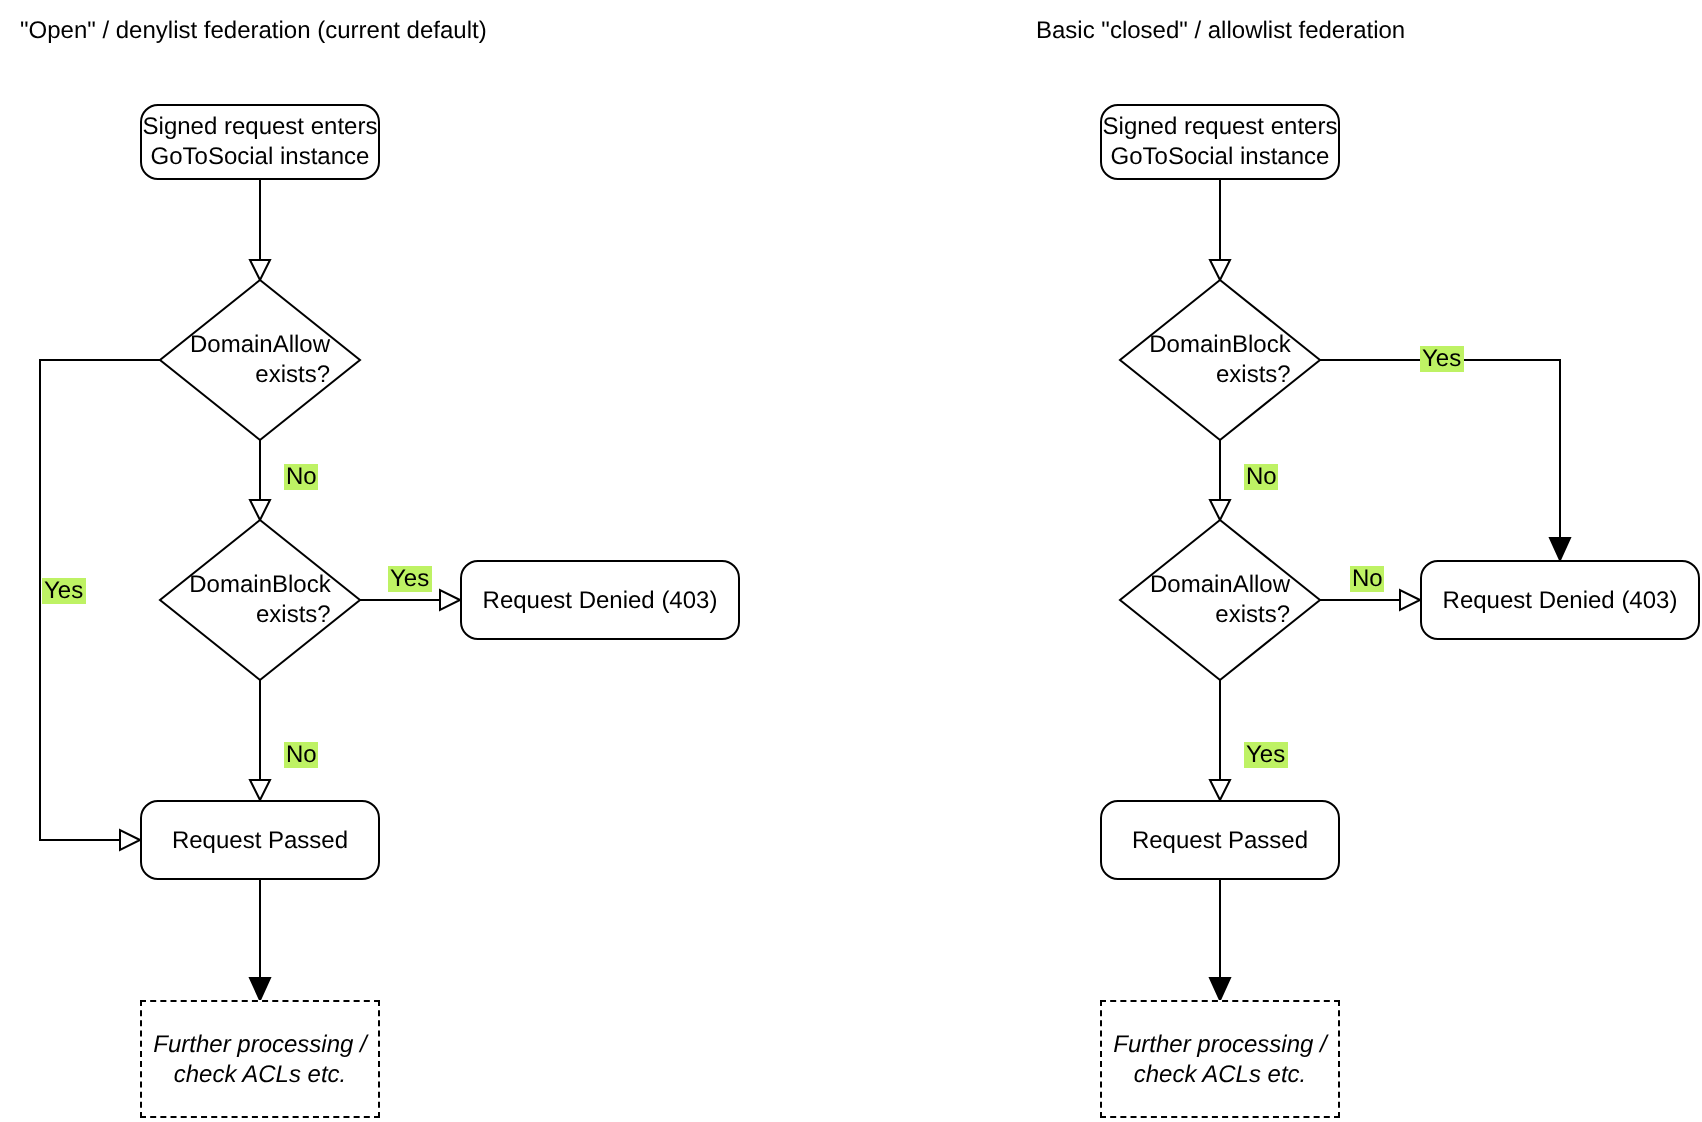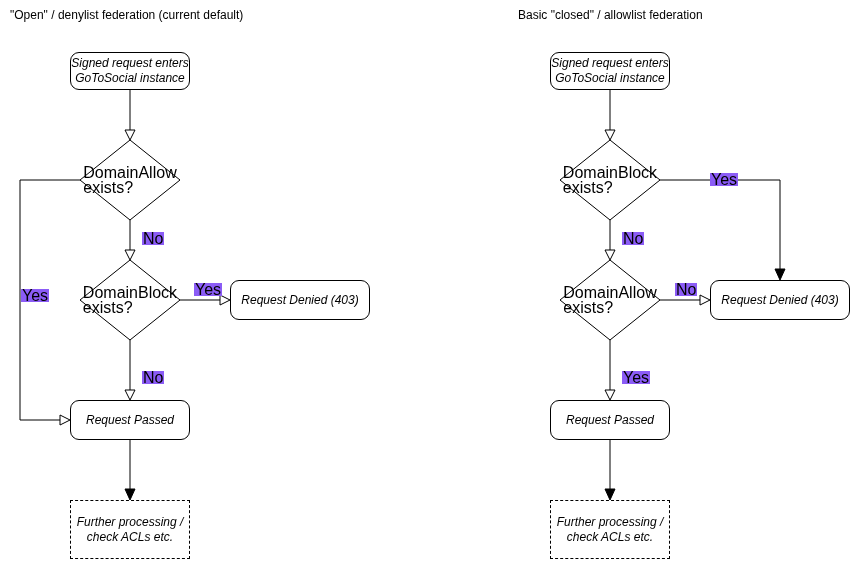"Signed request enters" .rounded { font-style: italic -> none }
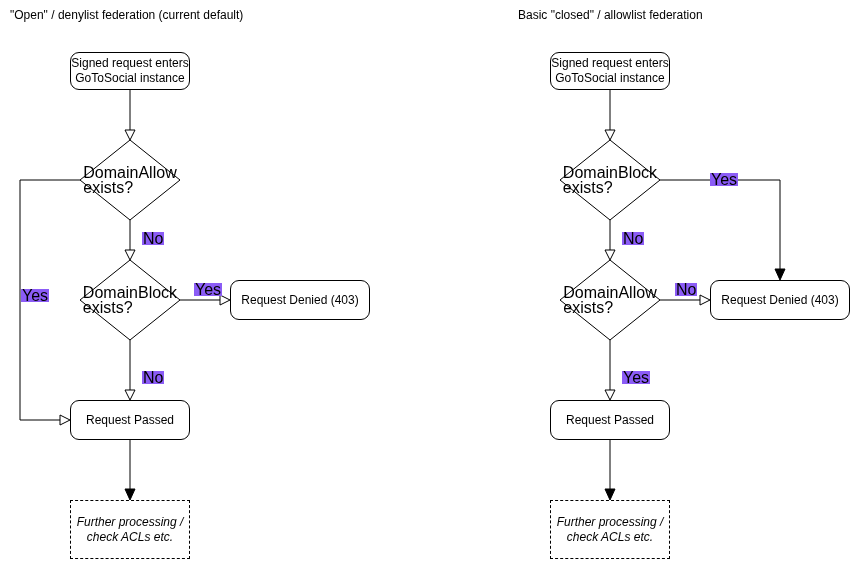"DomainAllow" .diamond-label { font-size: 16px -> 12px; text-align: left -> right }
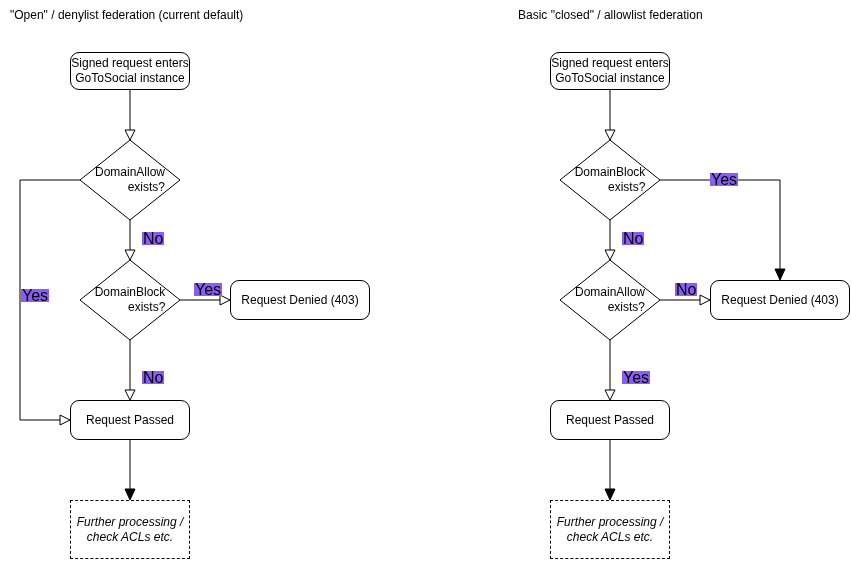"Yes" .edge-label { background: #8b5cf6 -> #bef264; font-size: 16px -> 12px }
